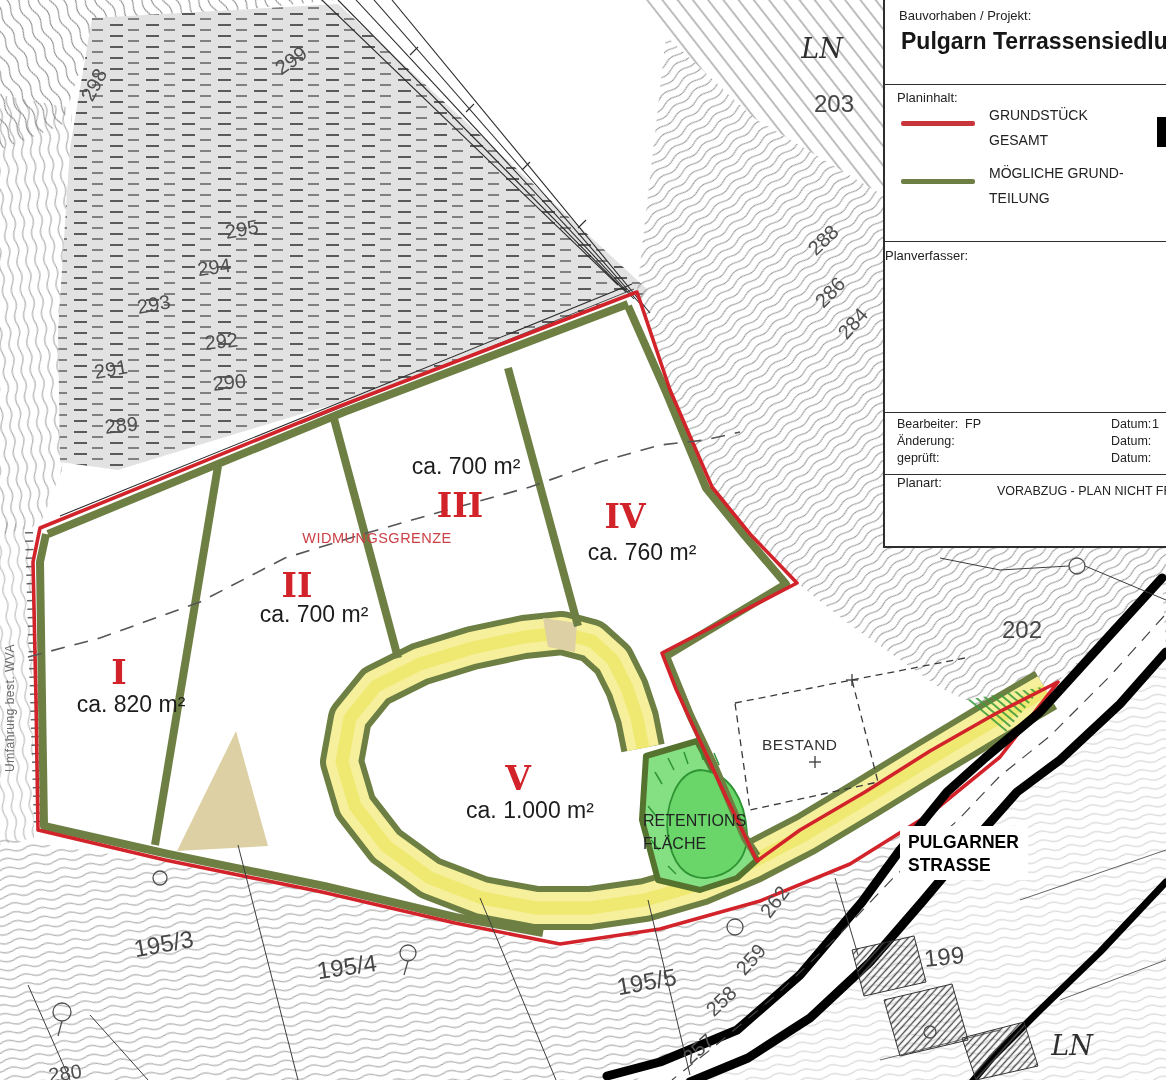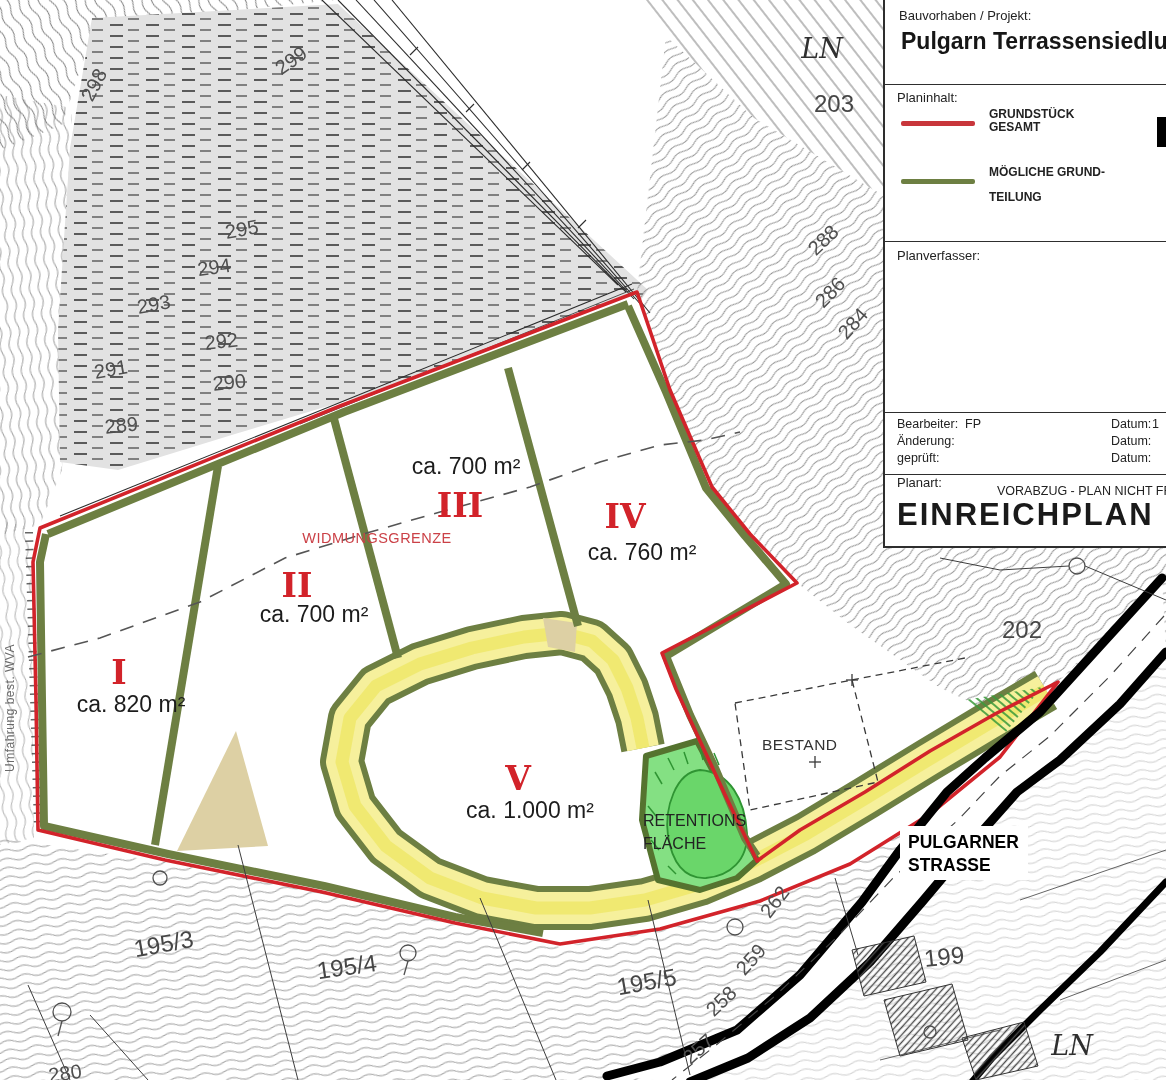"GRUNDSTÜCK" .lg-text { font-size: 12px -> 14px; font-weight: bold -> none }
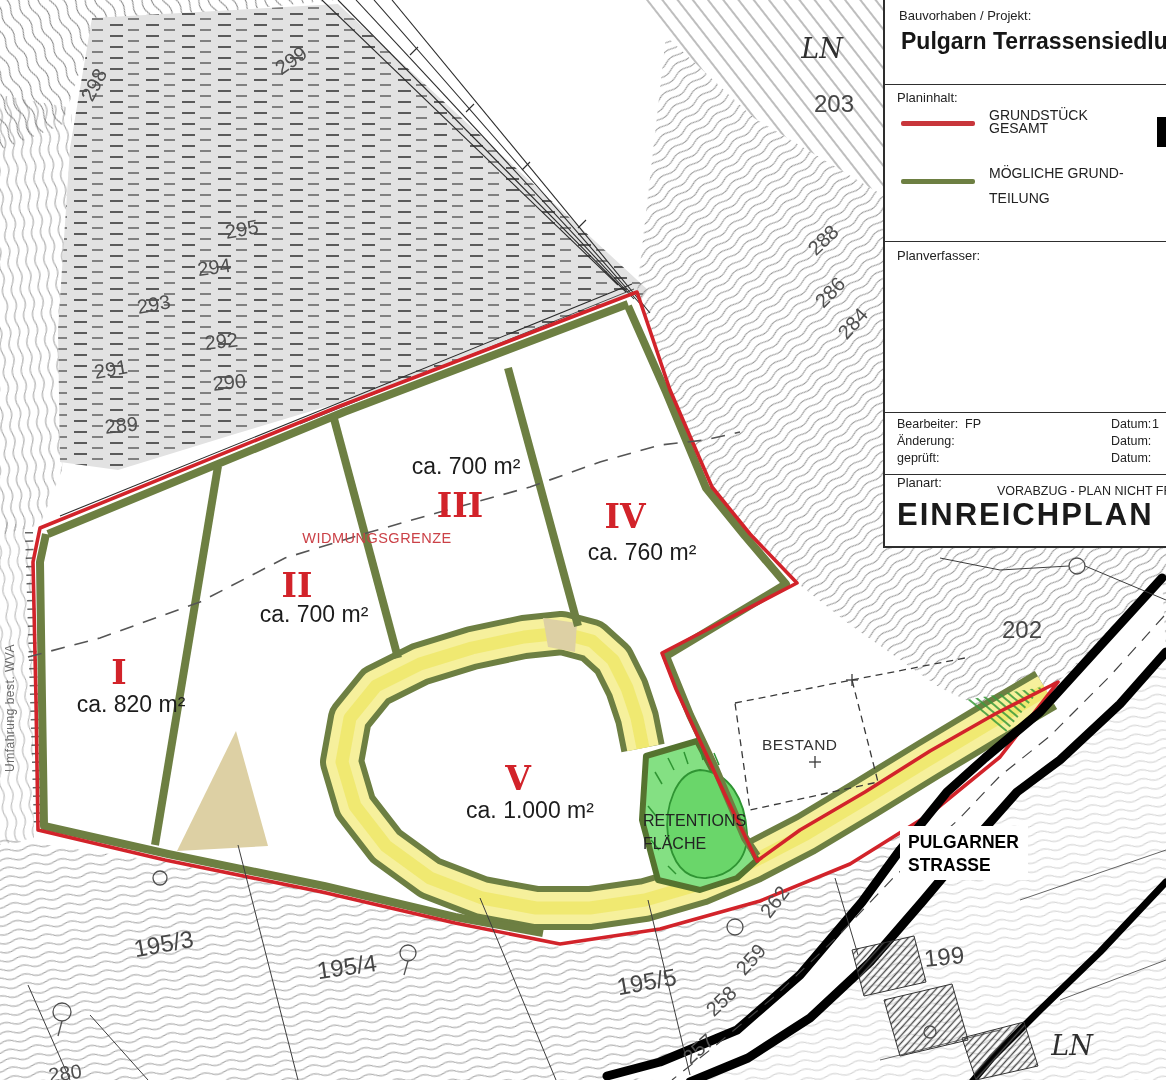"GESAMT" span.lg-text { top: 35px -> 47px }
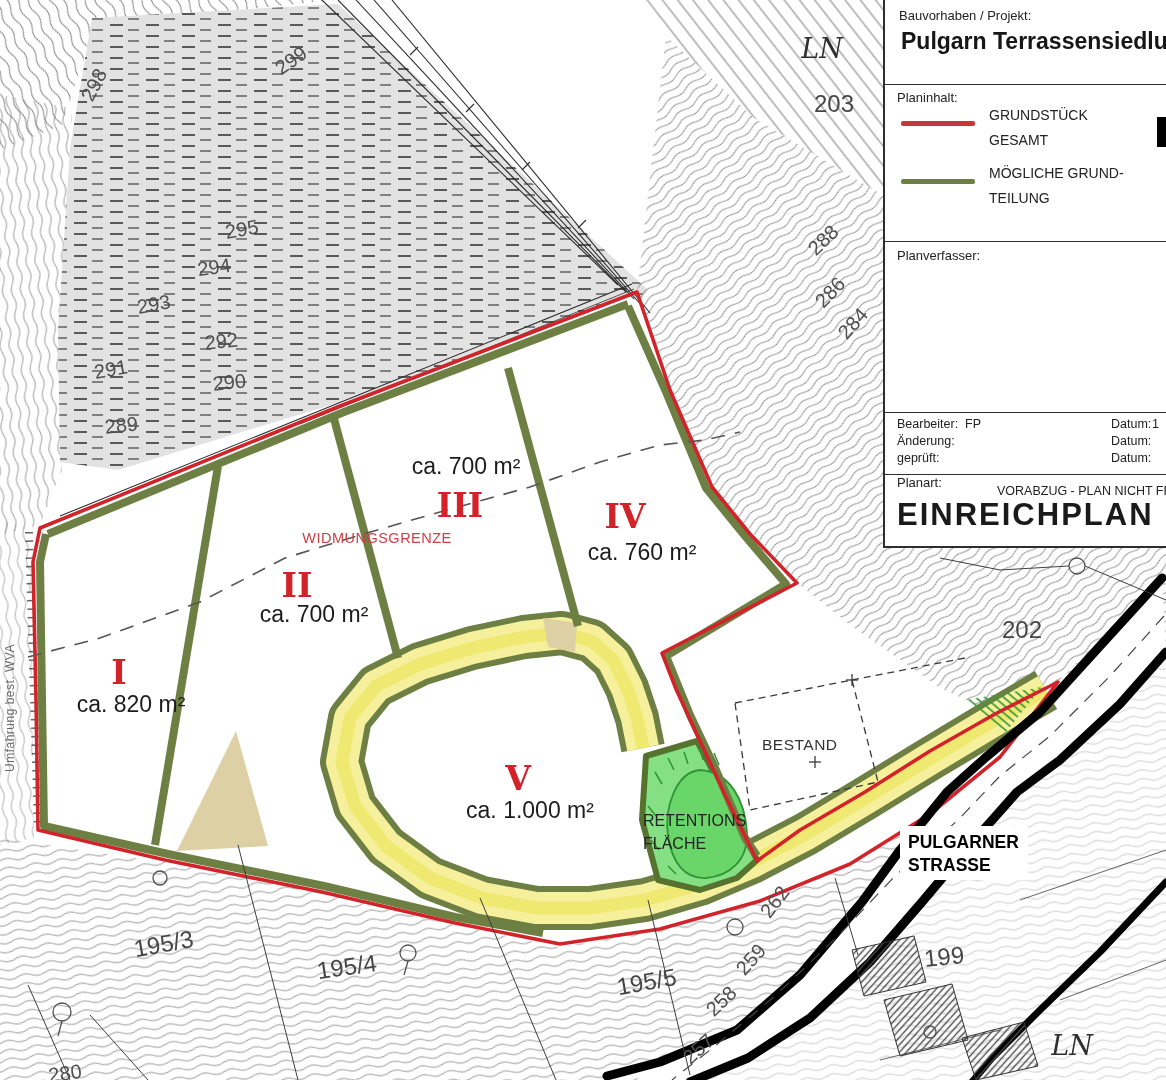"Planverfasser:" span.tb-small { left: 12px -> 0 }
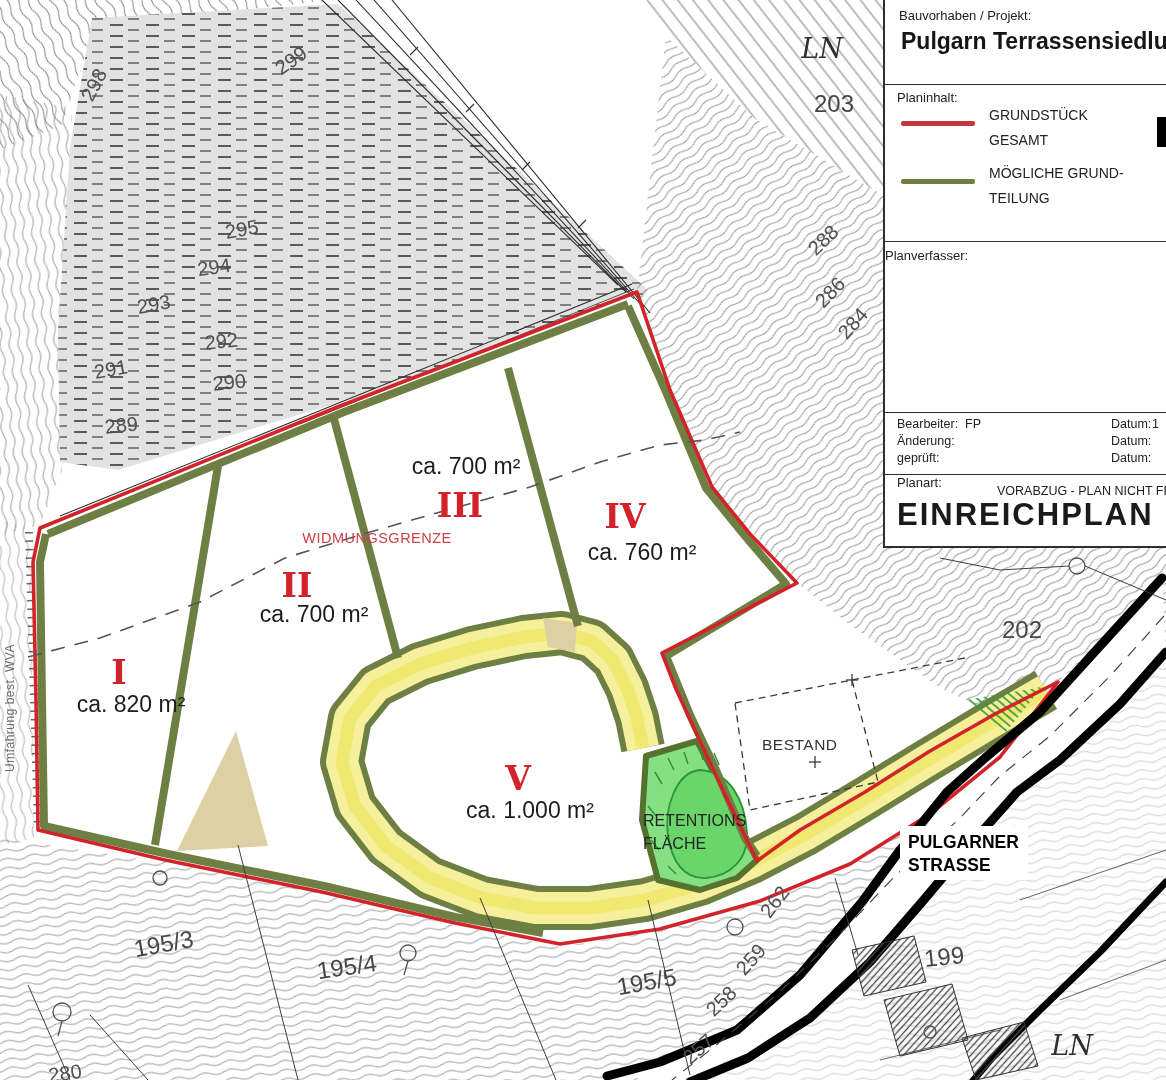"EINREICHPLAN" span.tb-plantype { html: <span>EINREICHPLAN</span> -> none }
